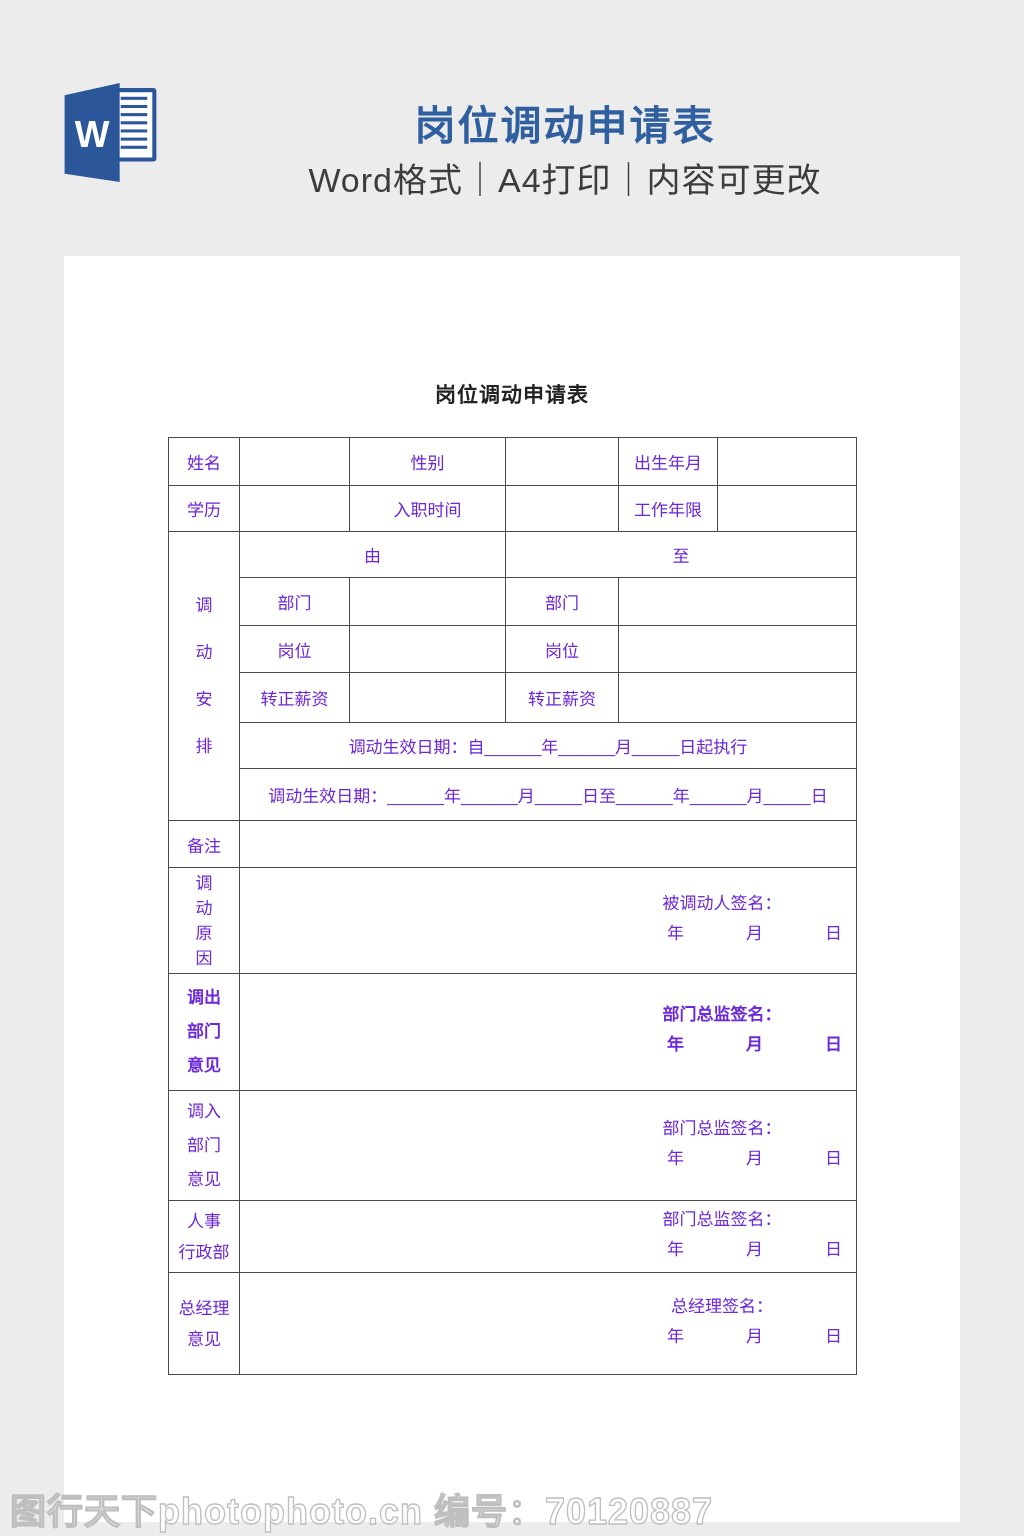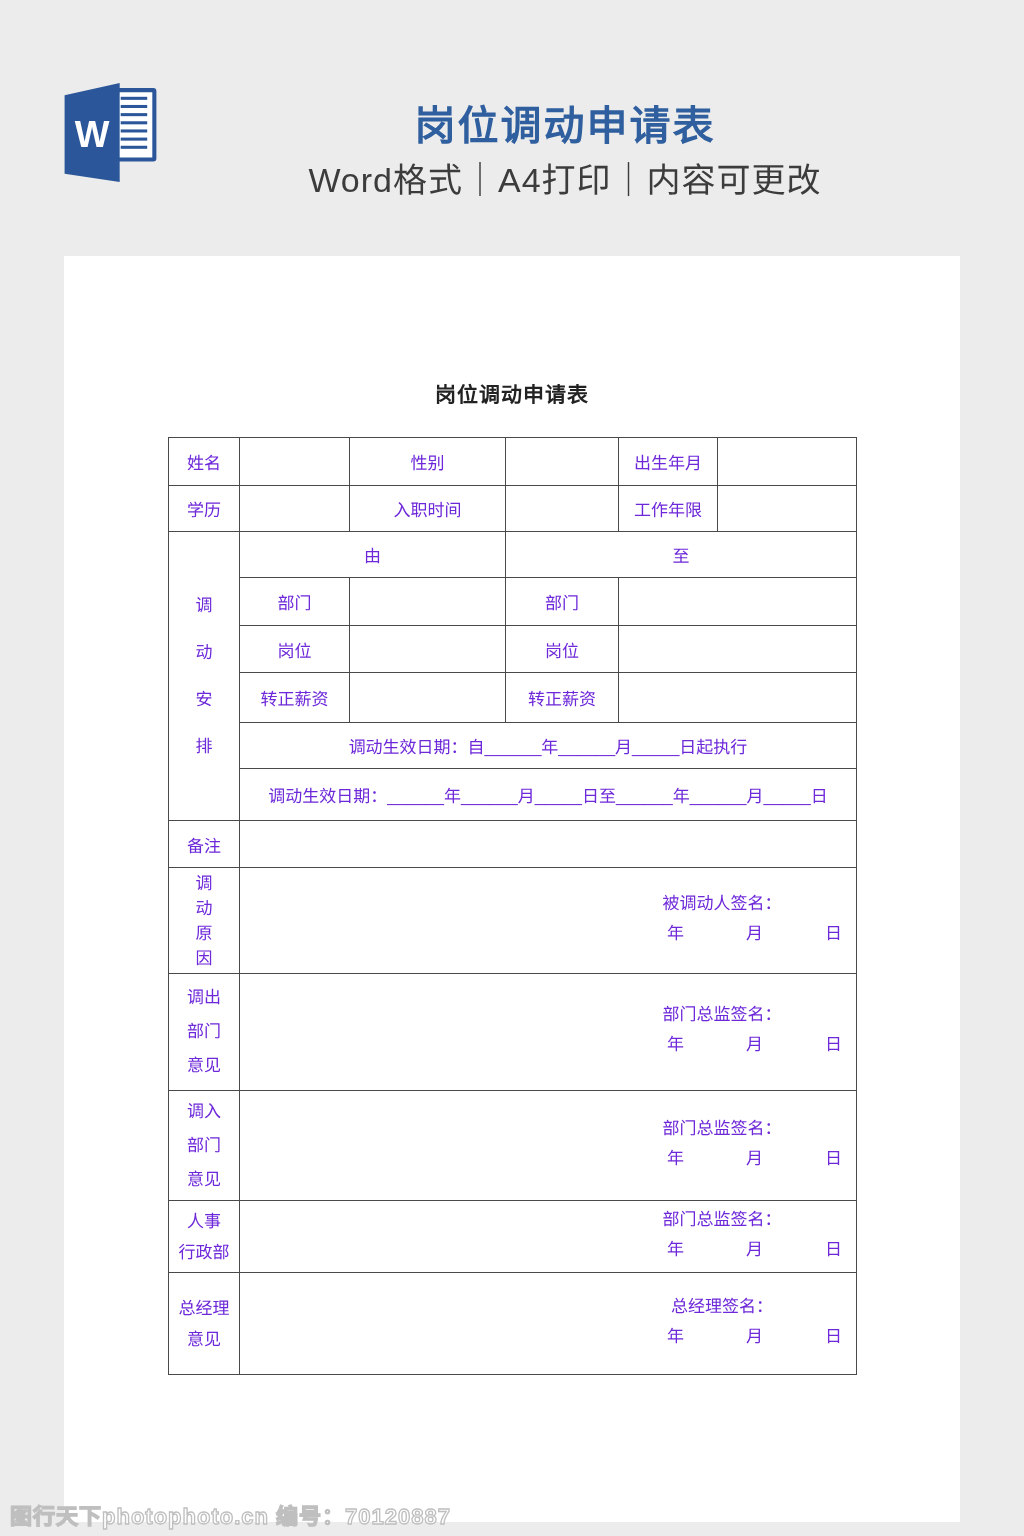"调出" tr.h117 { font-weight: none -> bold }
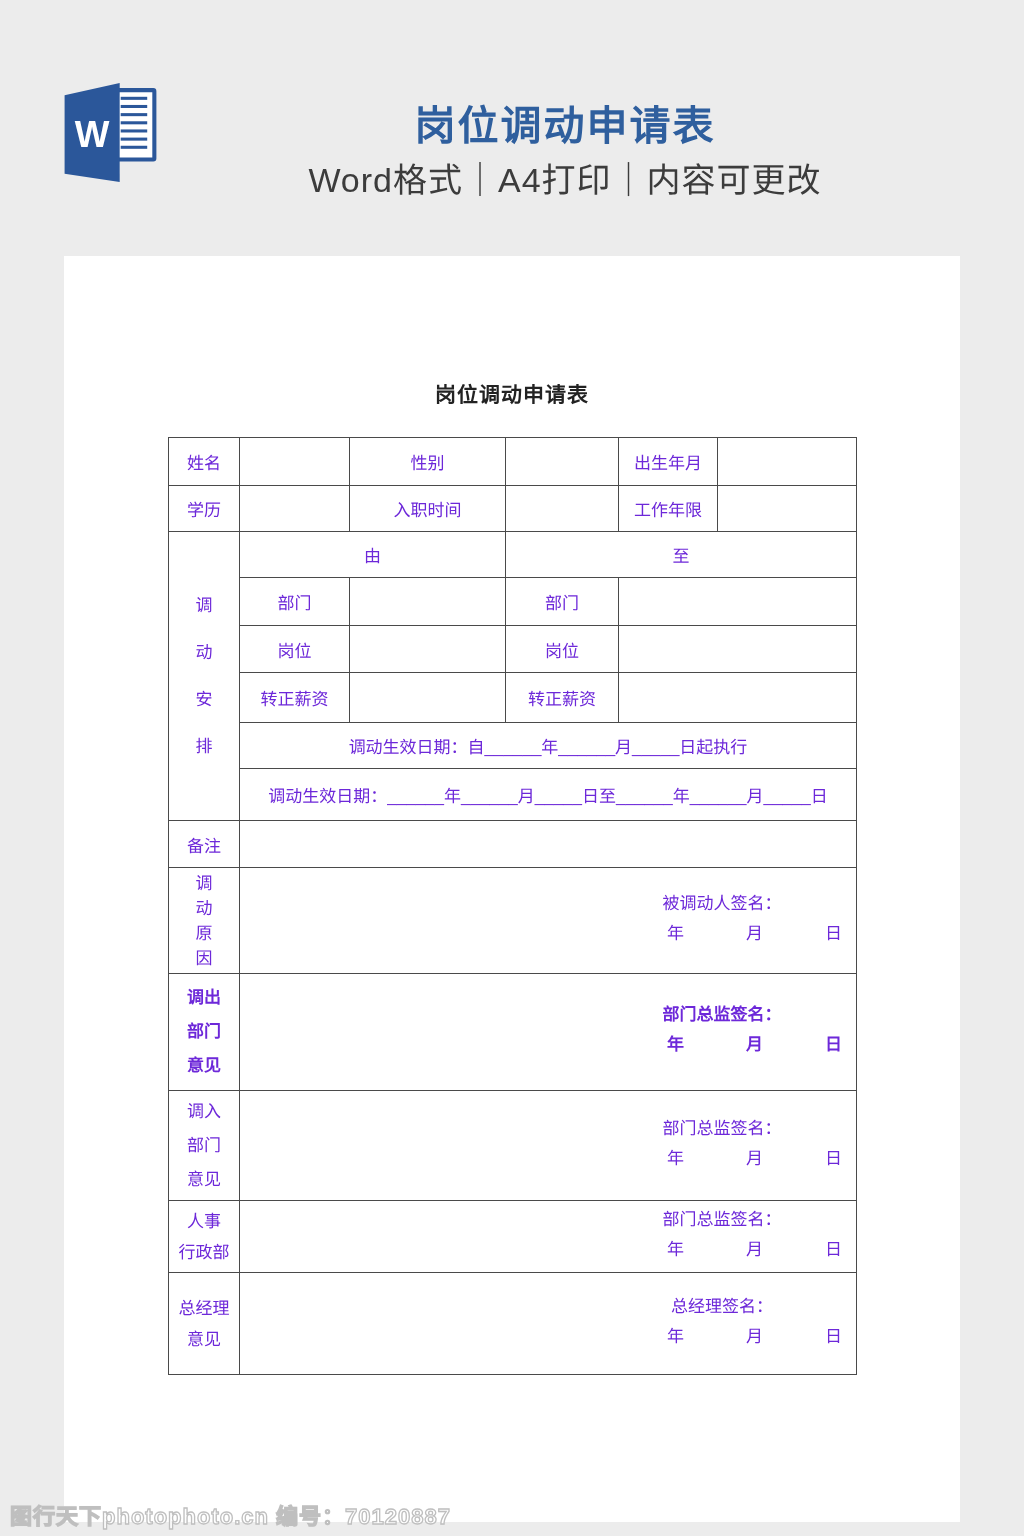"图行天下photophoto.cn 编号：70120887" .watermark { font-size: 22px -> 36px; margin-top: 16px -> none }
